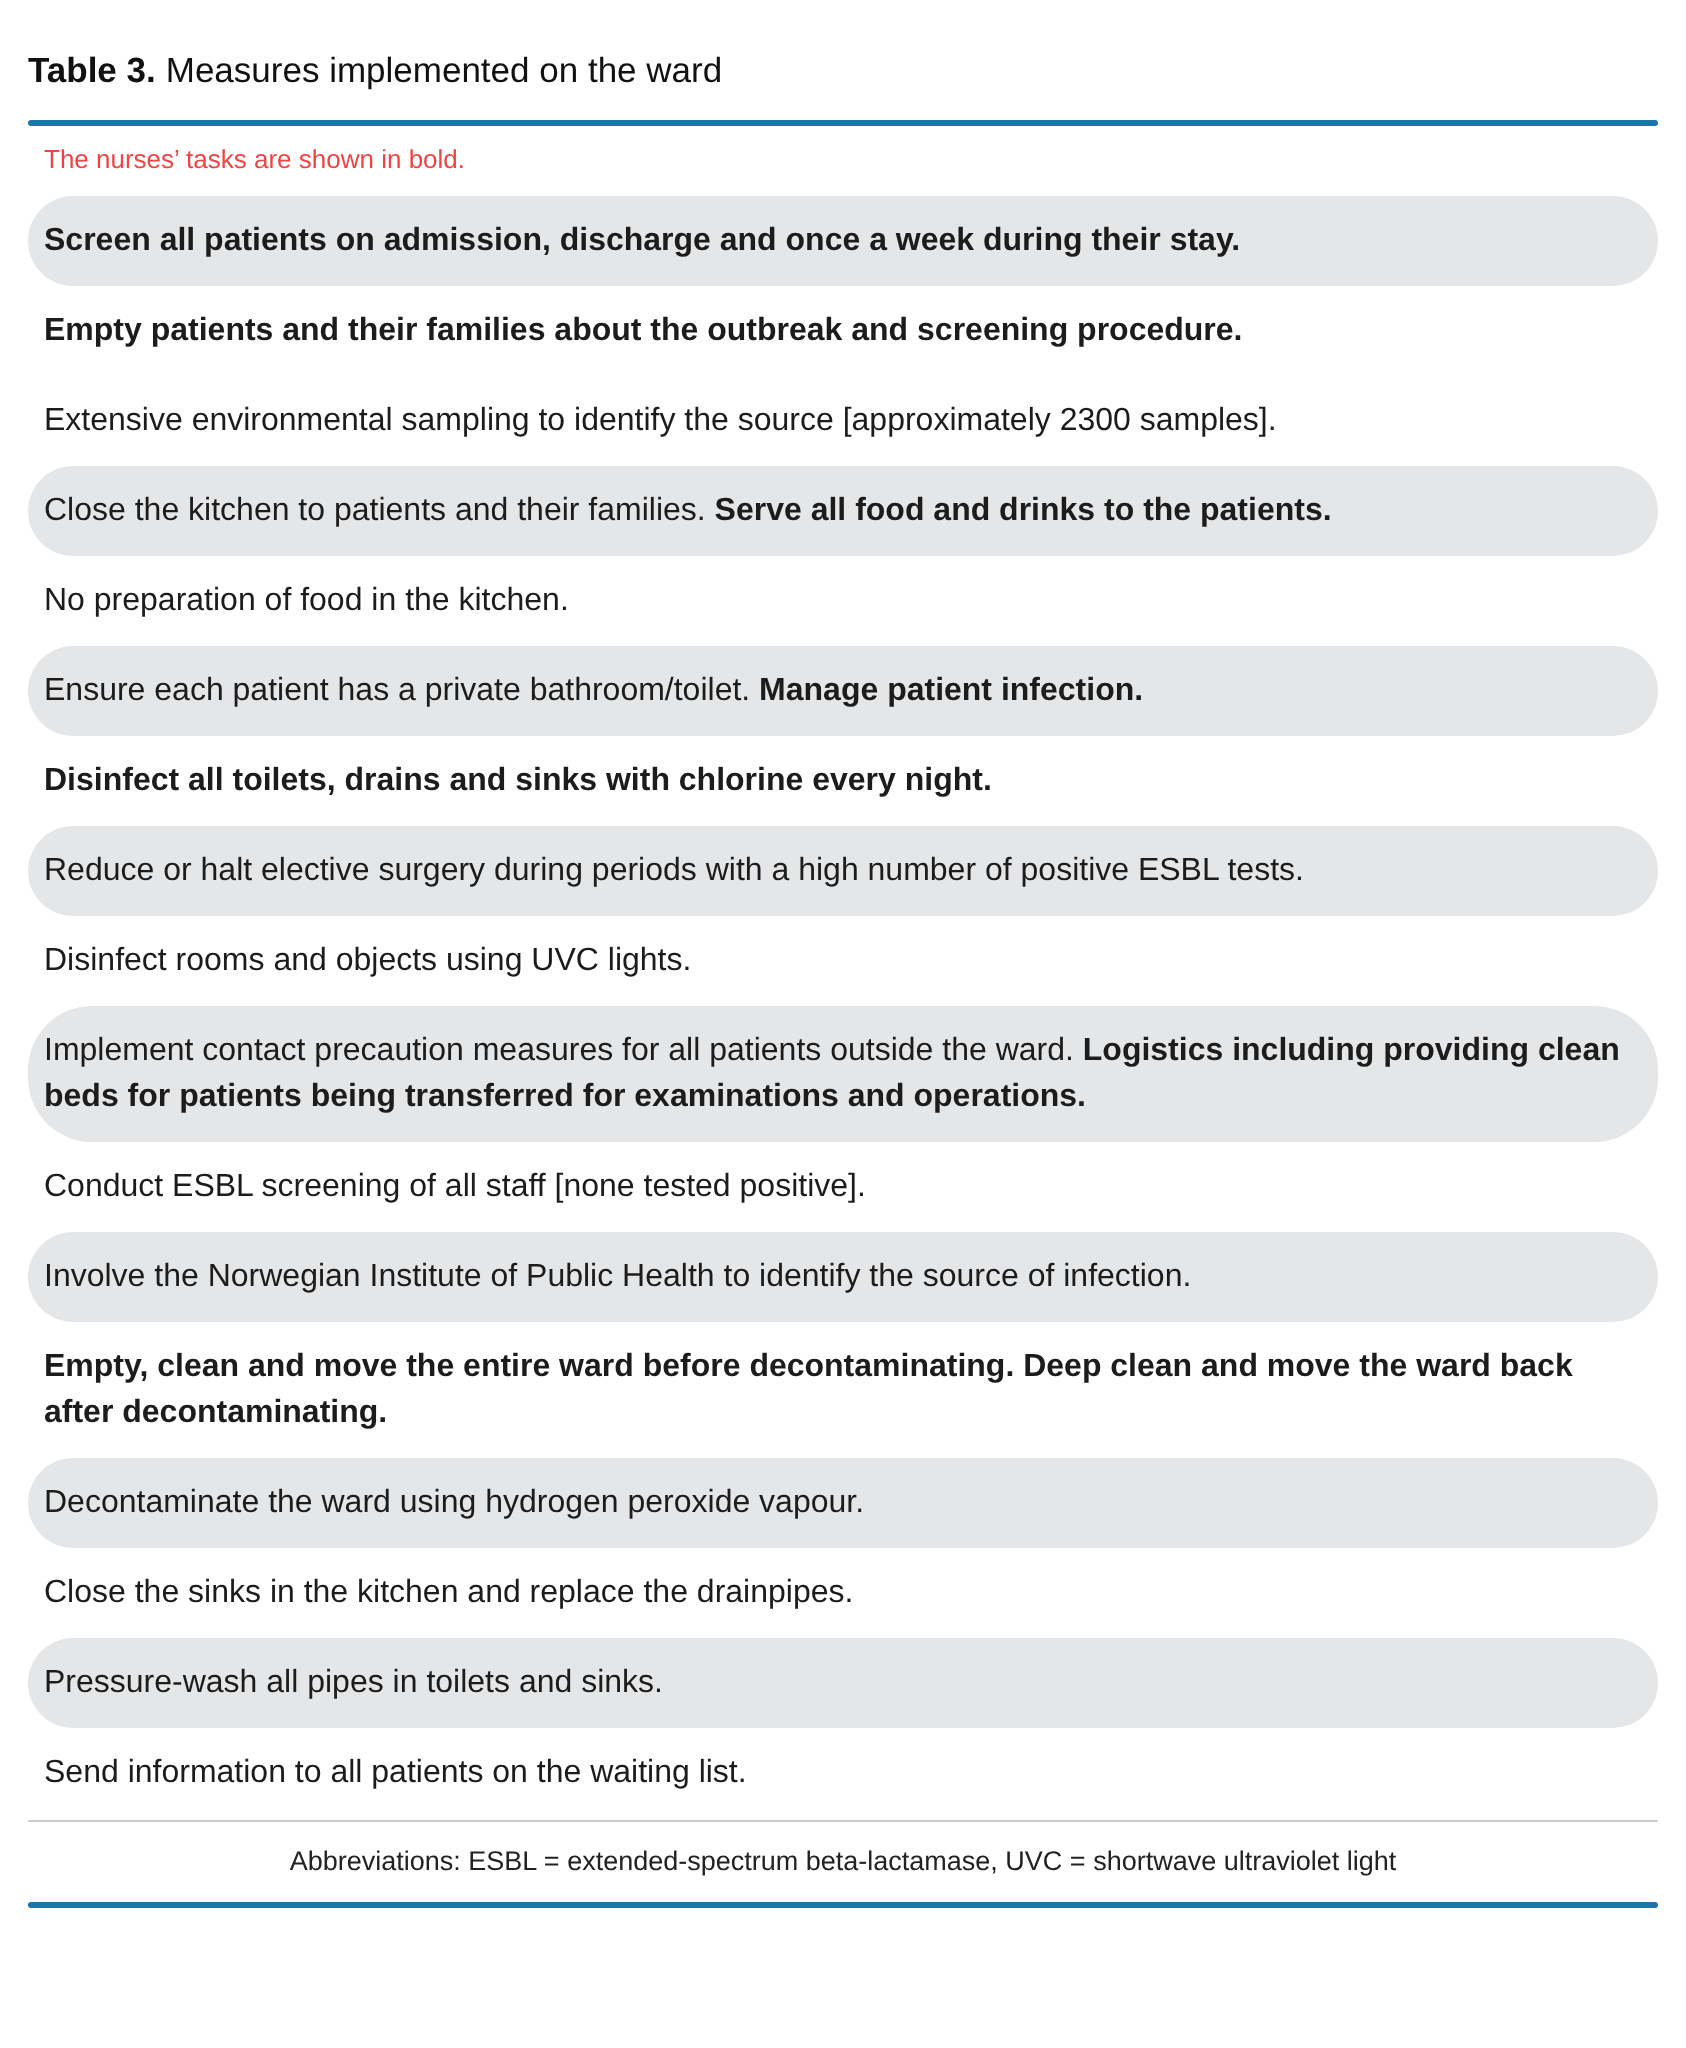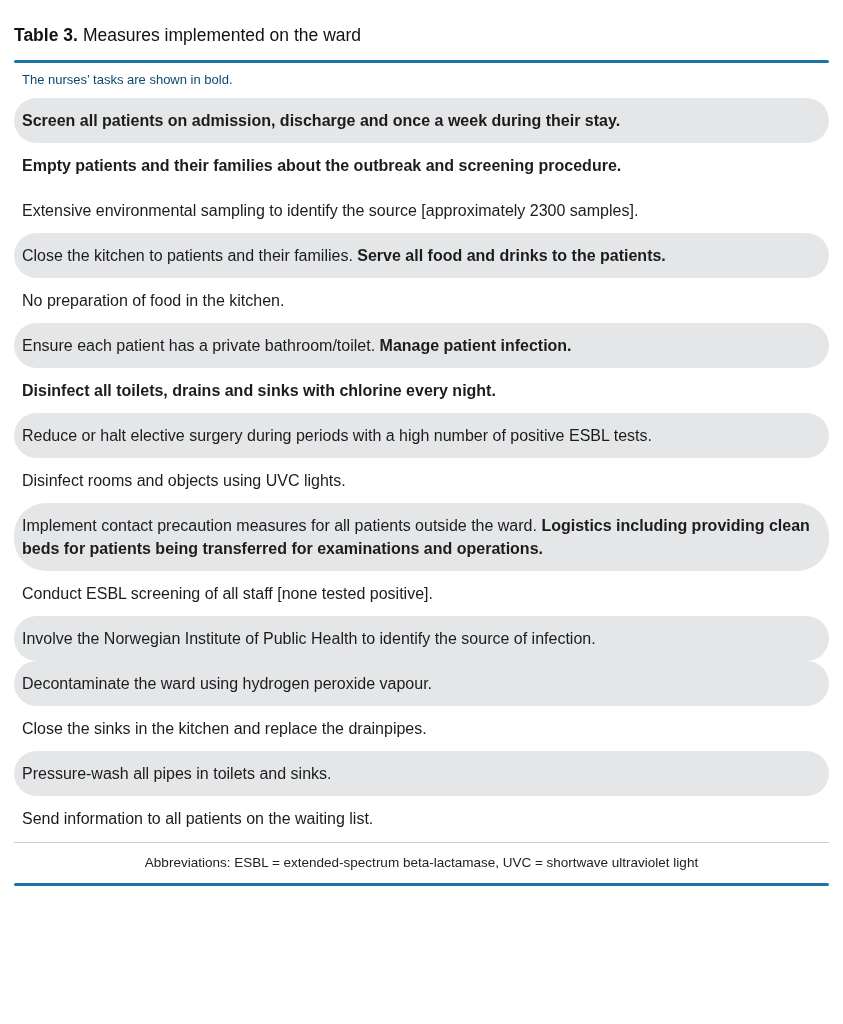"The nurses’ tasks are shown" .note { color: #0c4a6e -> #ef4444 }
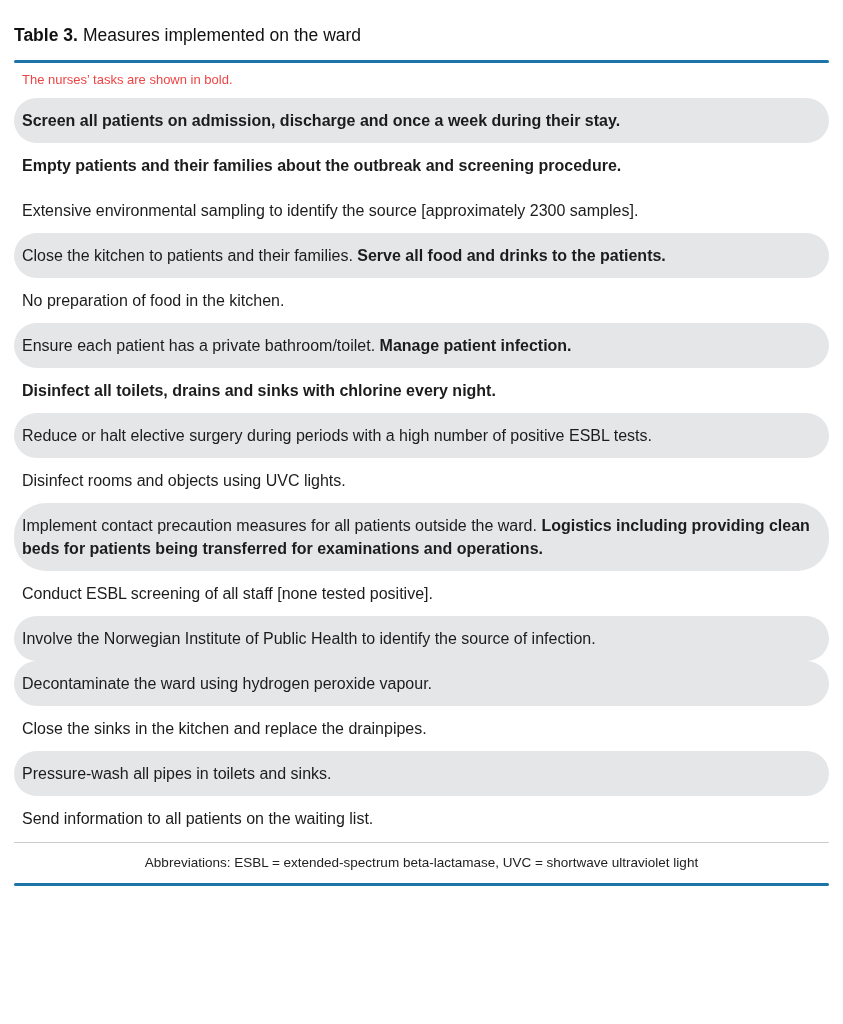"Empty, clean and move the" div.row { html: none -> <div><span>Empty, clean and move the entire ward before decontaminating. Deep clean and move the ward back after decontaminating.</span></div> }
